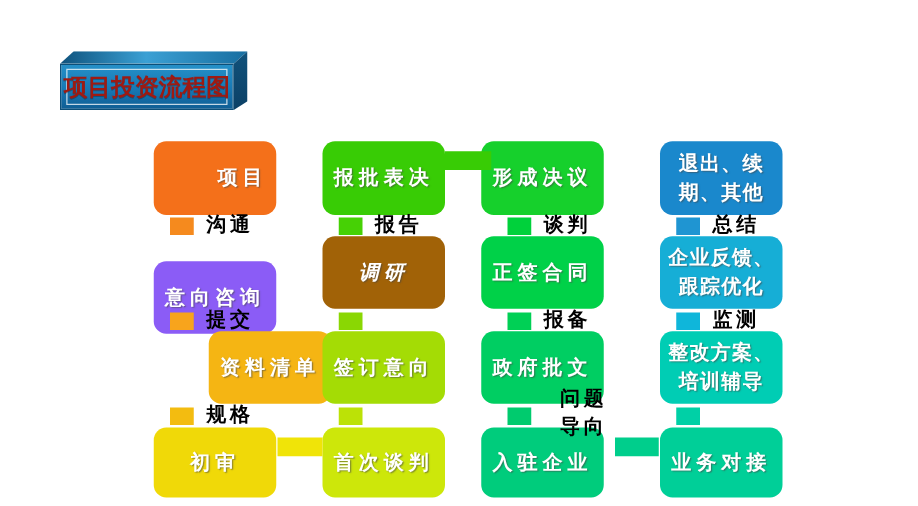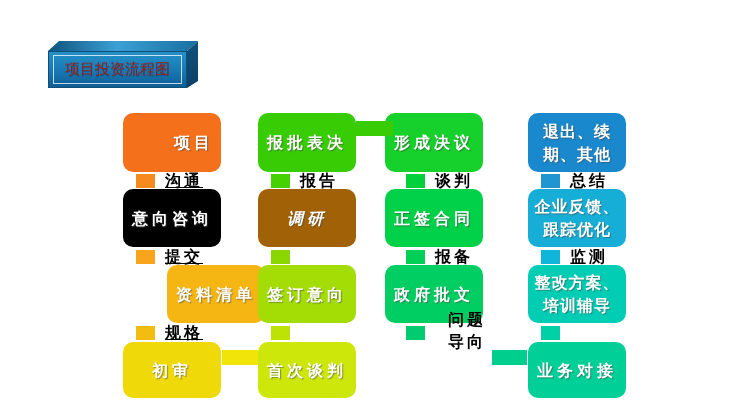"项目投资流程图" .banner-title { font-size: 15px -> 19px; font-weight: normal -> bold }
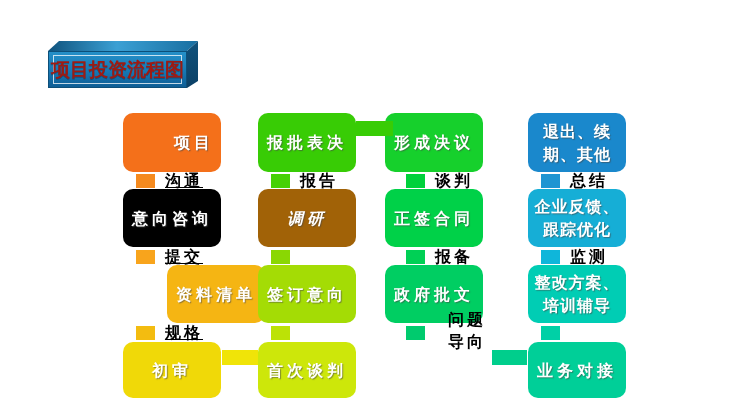"沟通" .link-label.c1 { text-decoration: underline -> none }
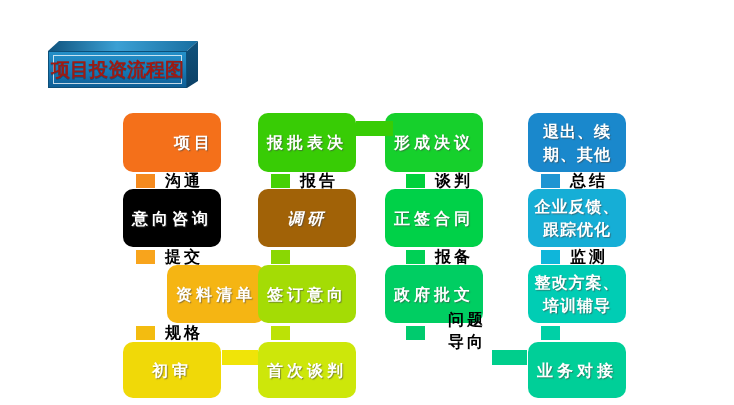"意向咨询" div.box { background-color: #000000 -> #8b5cf6; margin-top: none -> 20px }
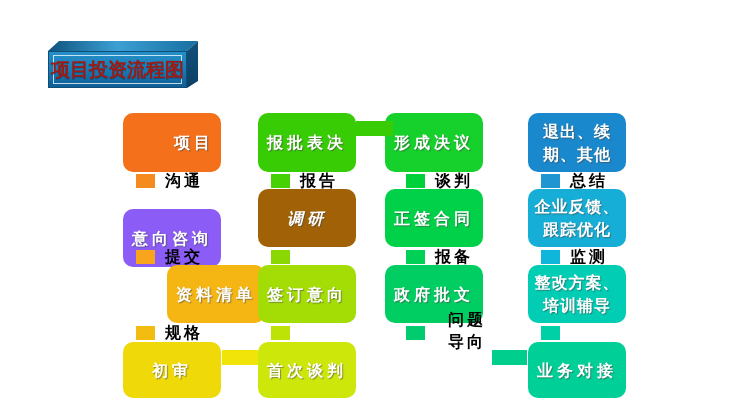"入驻企业" div.box { html: none -> <div>入驻企业</div> }
